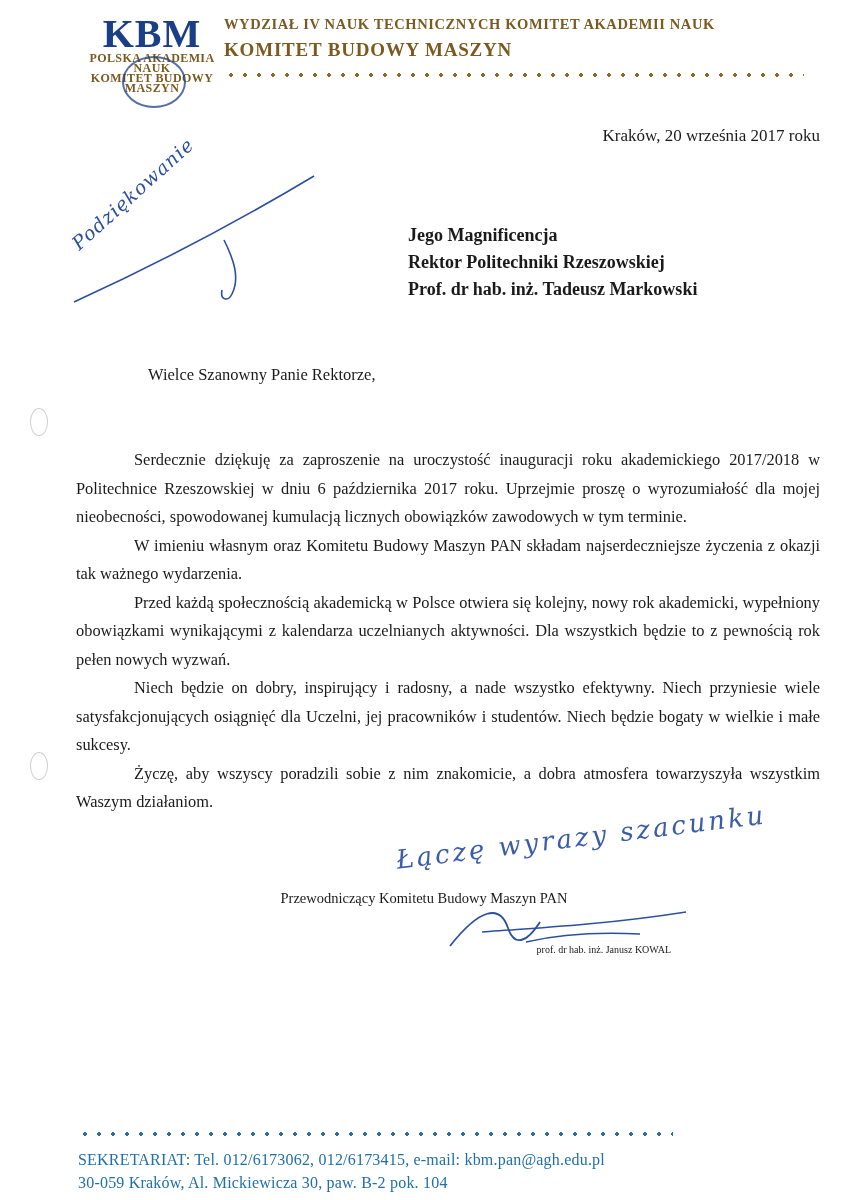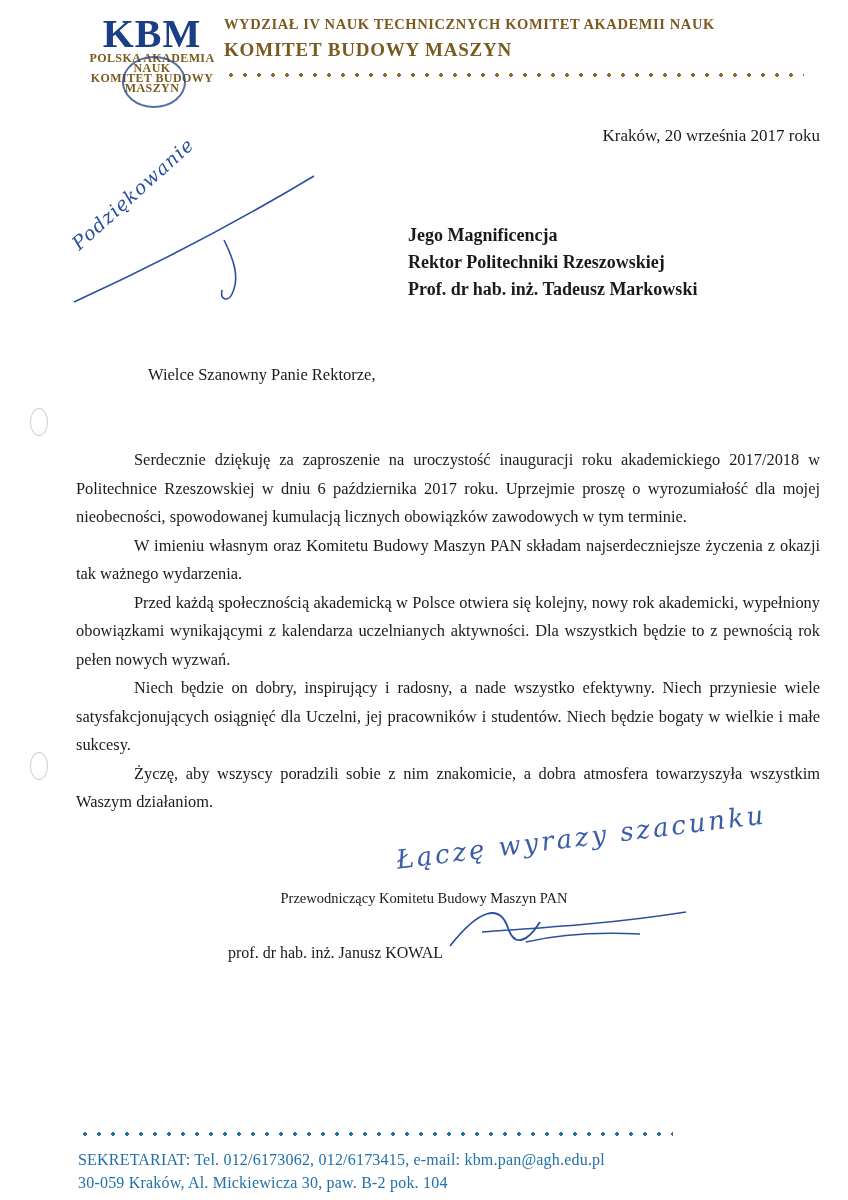"prof. dr hab. inż. Janusz" .sig-name { font-size: 16px -> 10px; text-align: center -> right }
